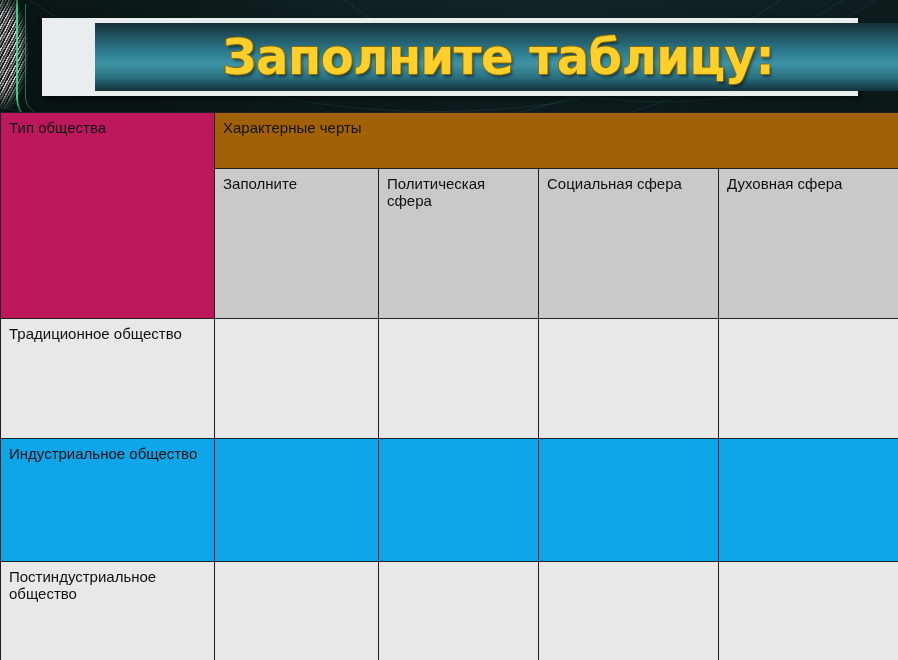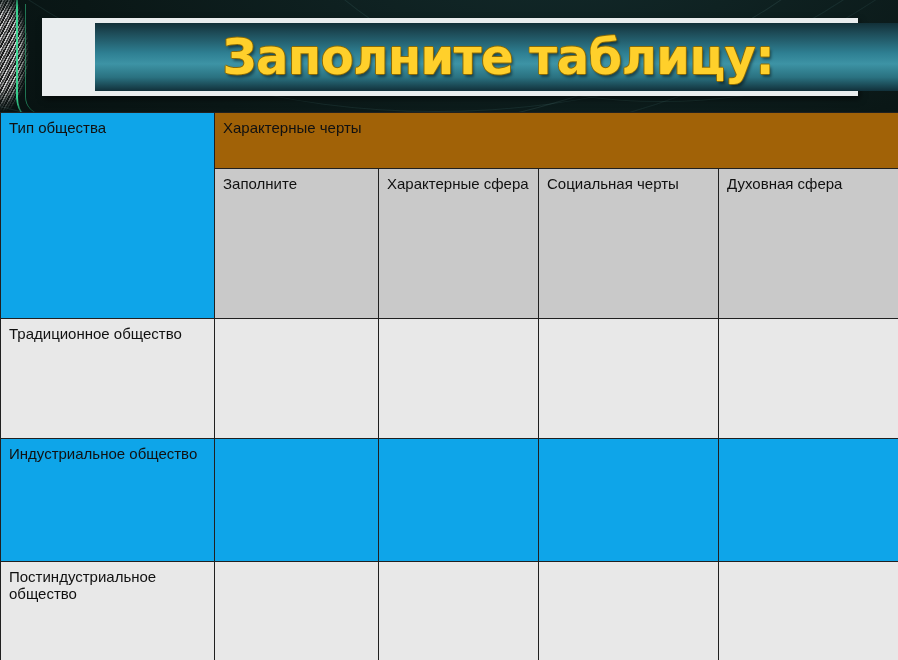"Тип общества" .hdr-rowtitle { background: #0ea5e9 -> #be185d }
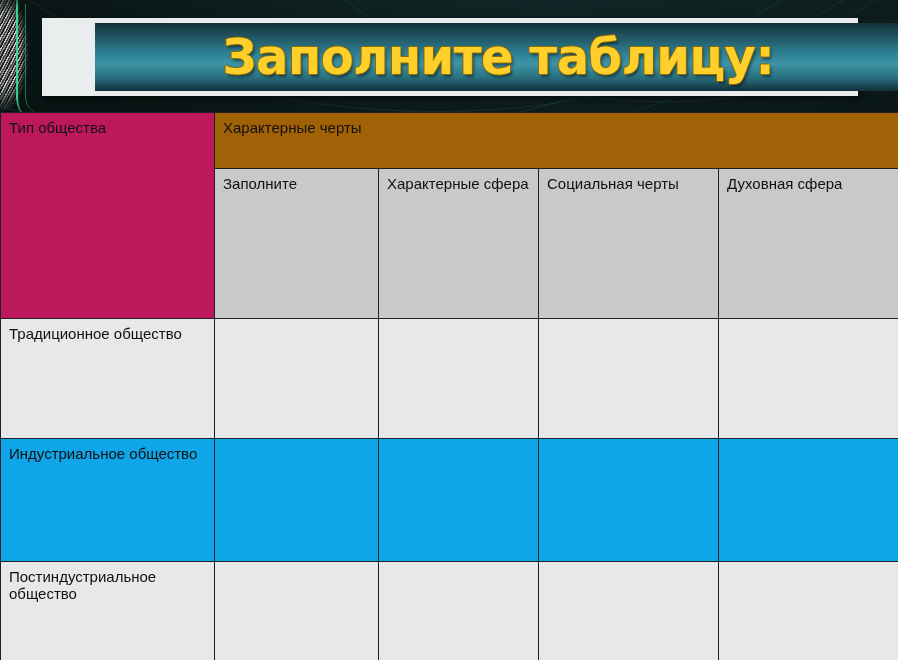"Характерные сфера" td.hdr-sub { text: Характерные -> Политическая }
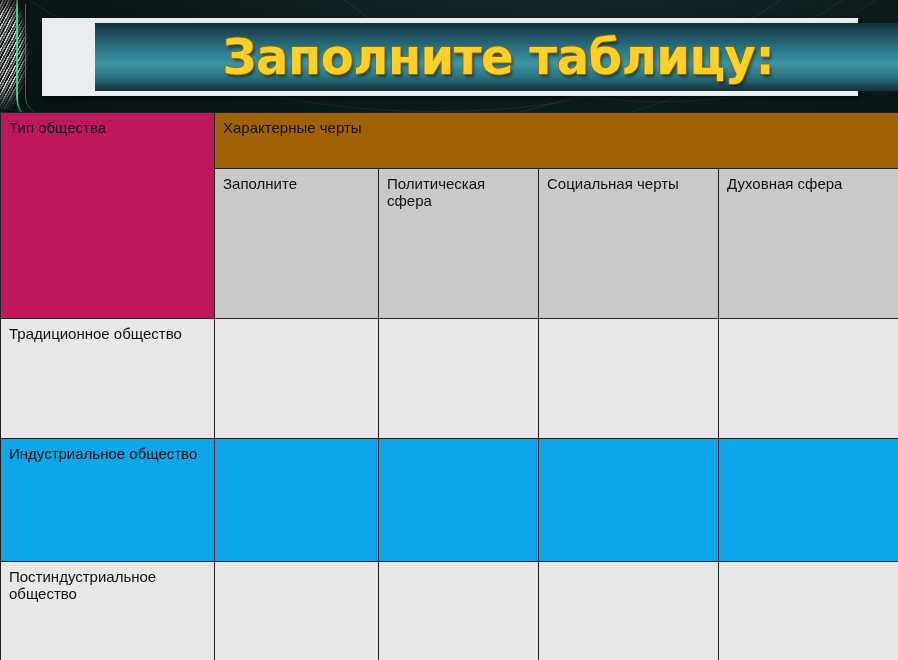"Социальная черты" td.hdr-sub { text: черты -> сфера }
